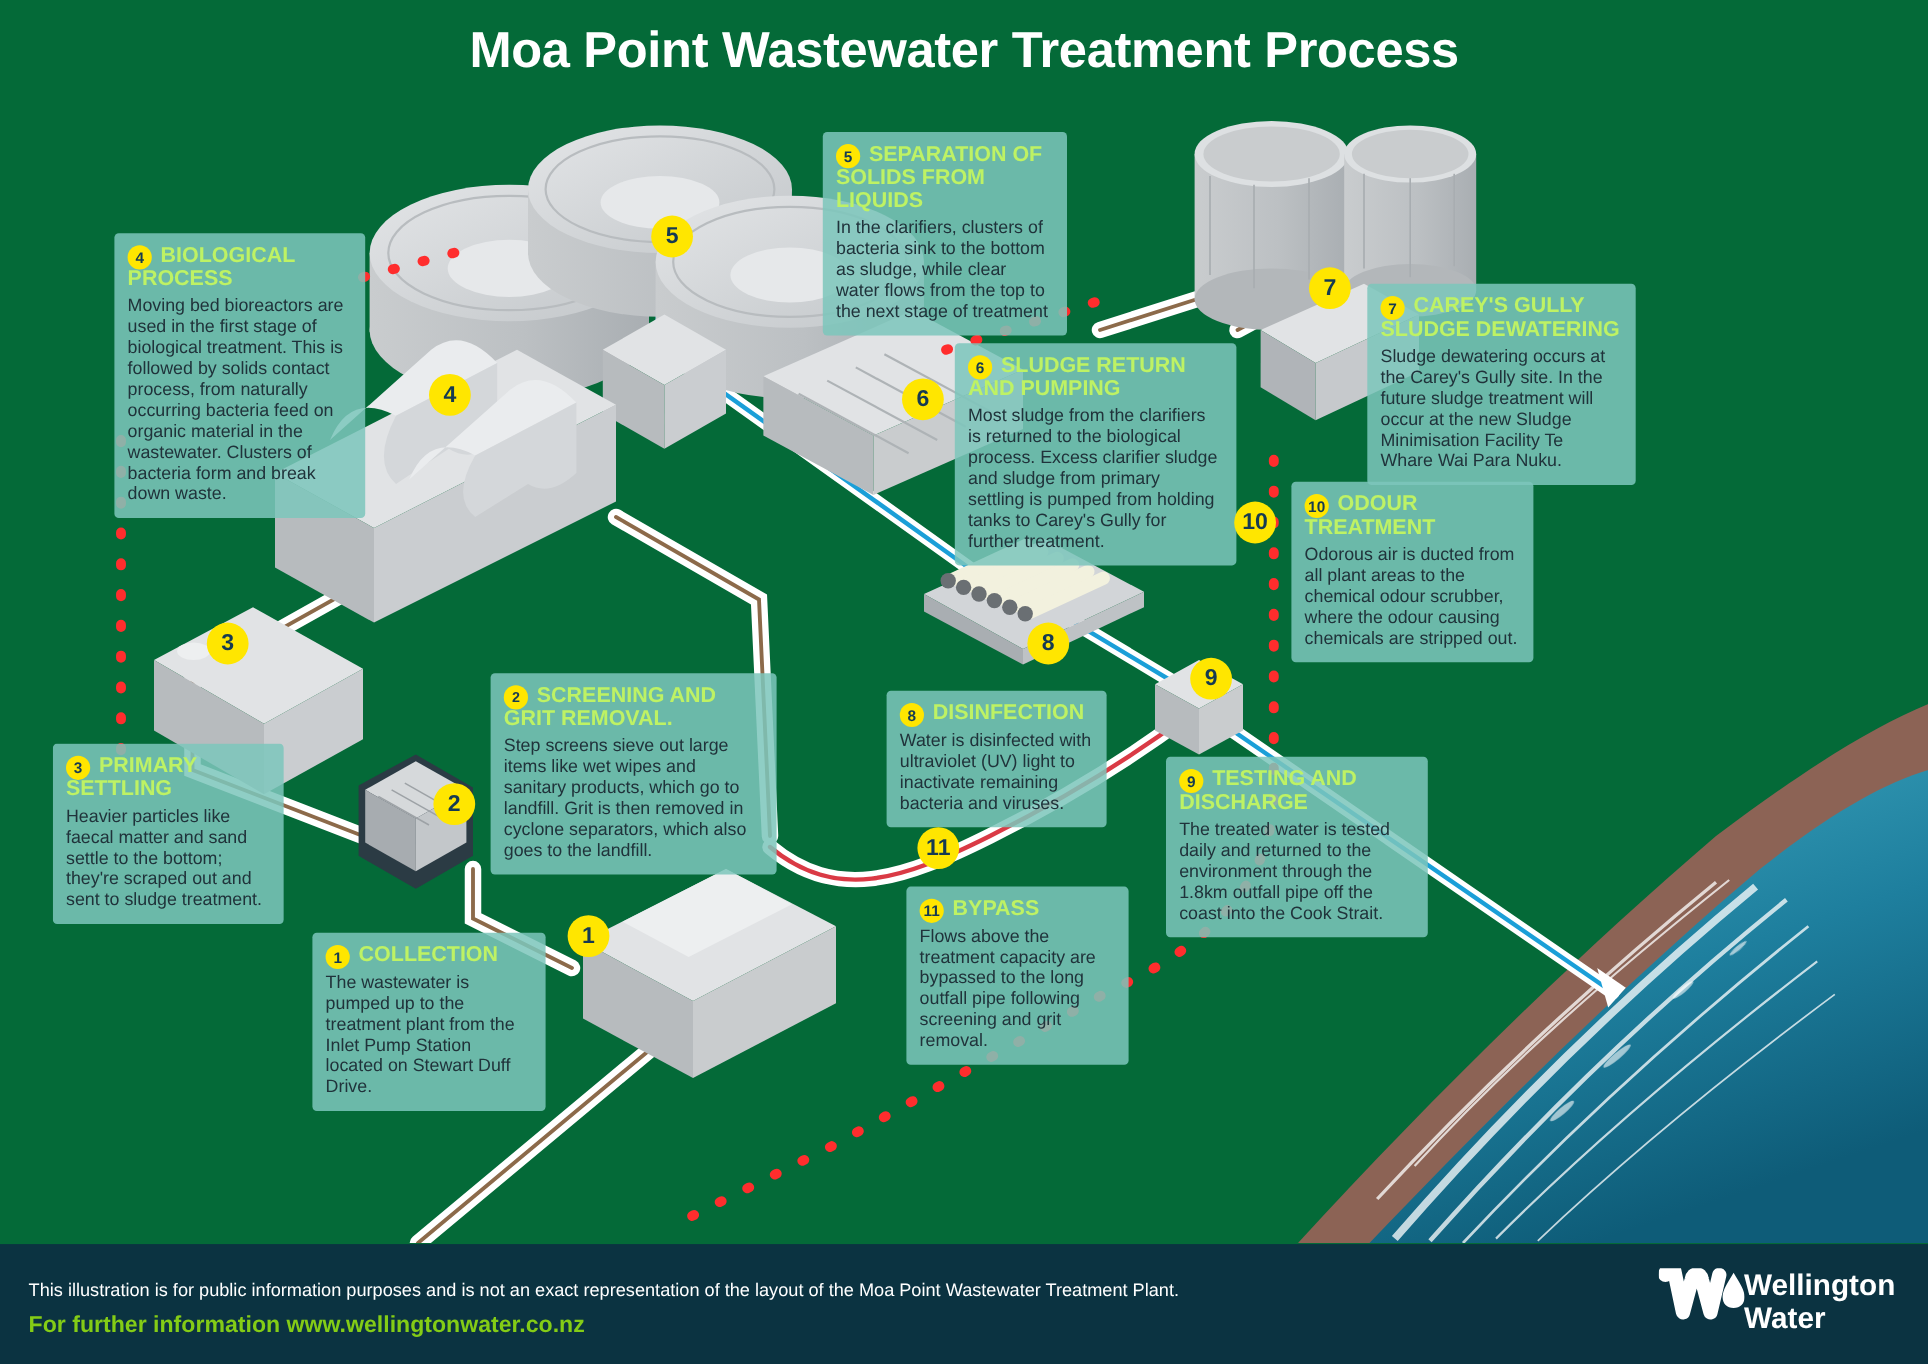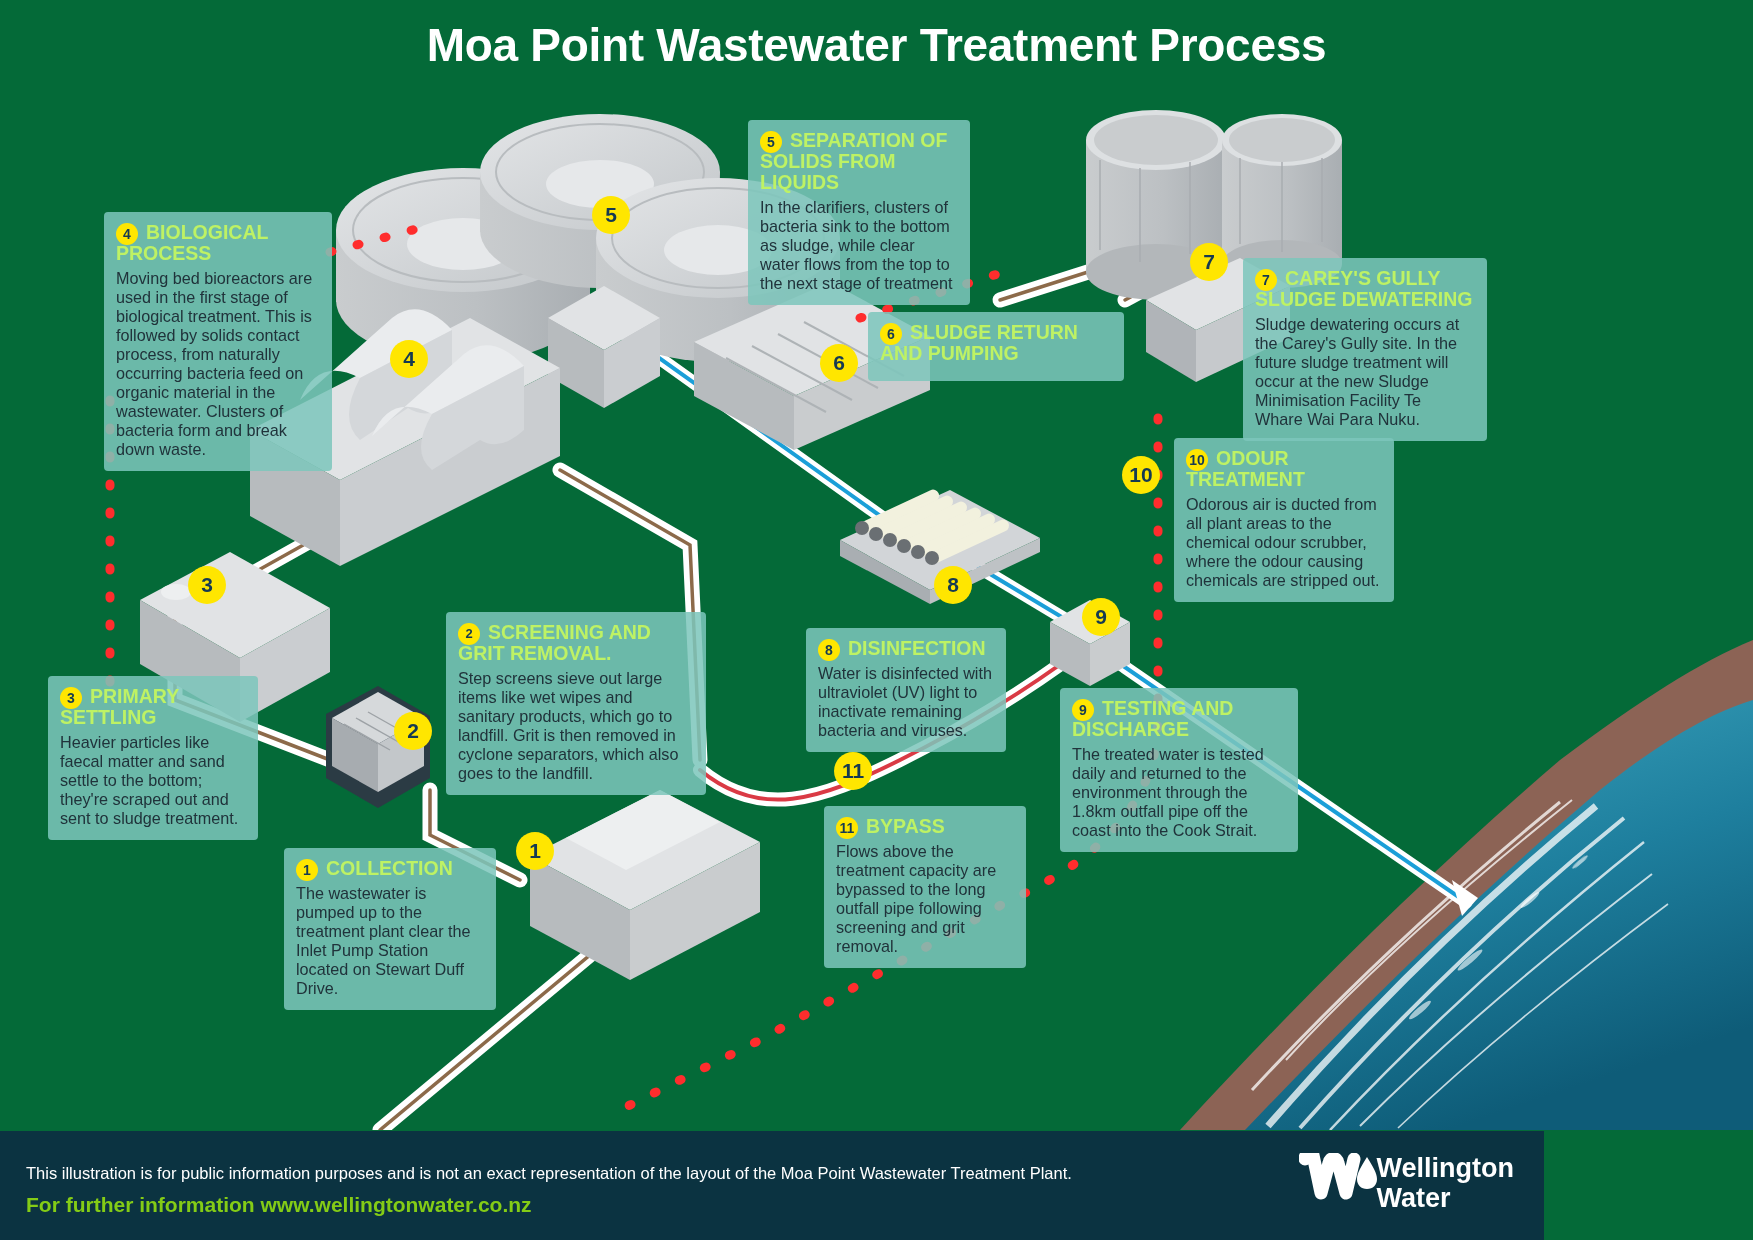"Most sludge from the clarifiers" span.cbody { html: none -> <span>Most sludge from the clarifiers is returned to the biological process. Excess clarifier sludge and sludge from primary settling is pumped from holding tanks to Carey's Gully for further treatment.</span> }
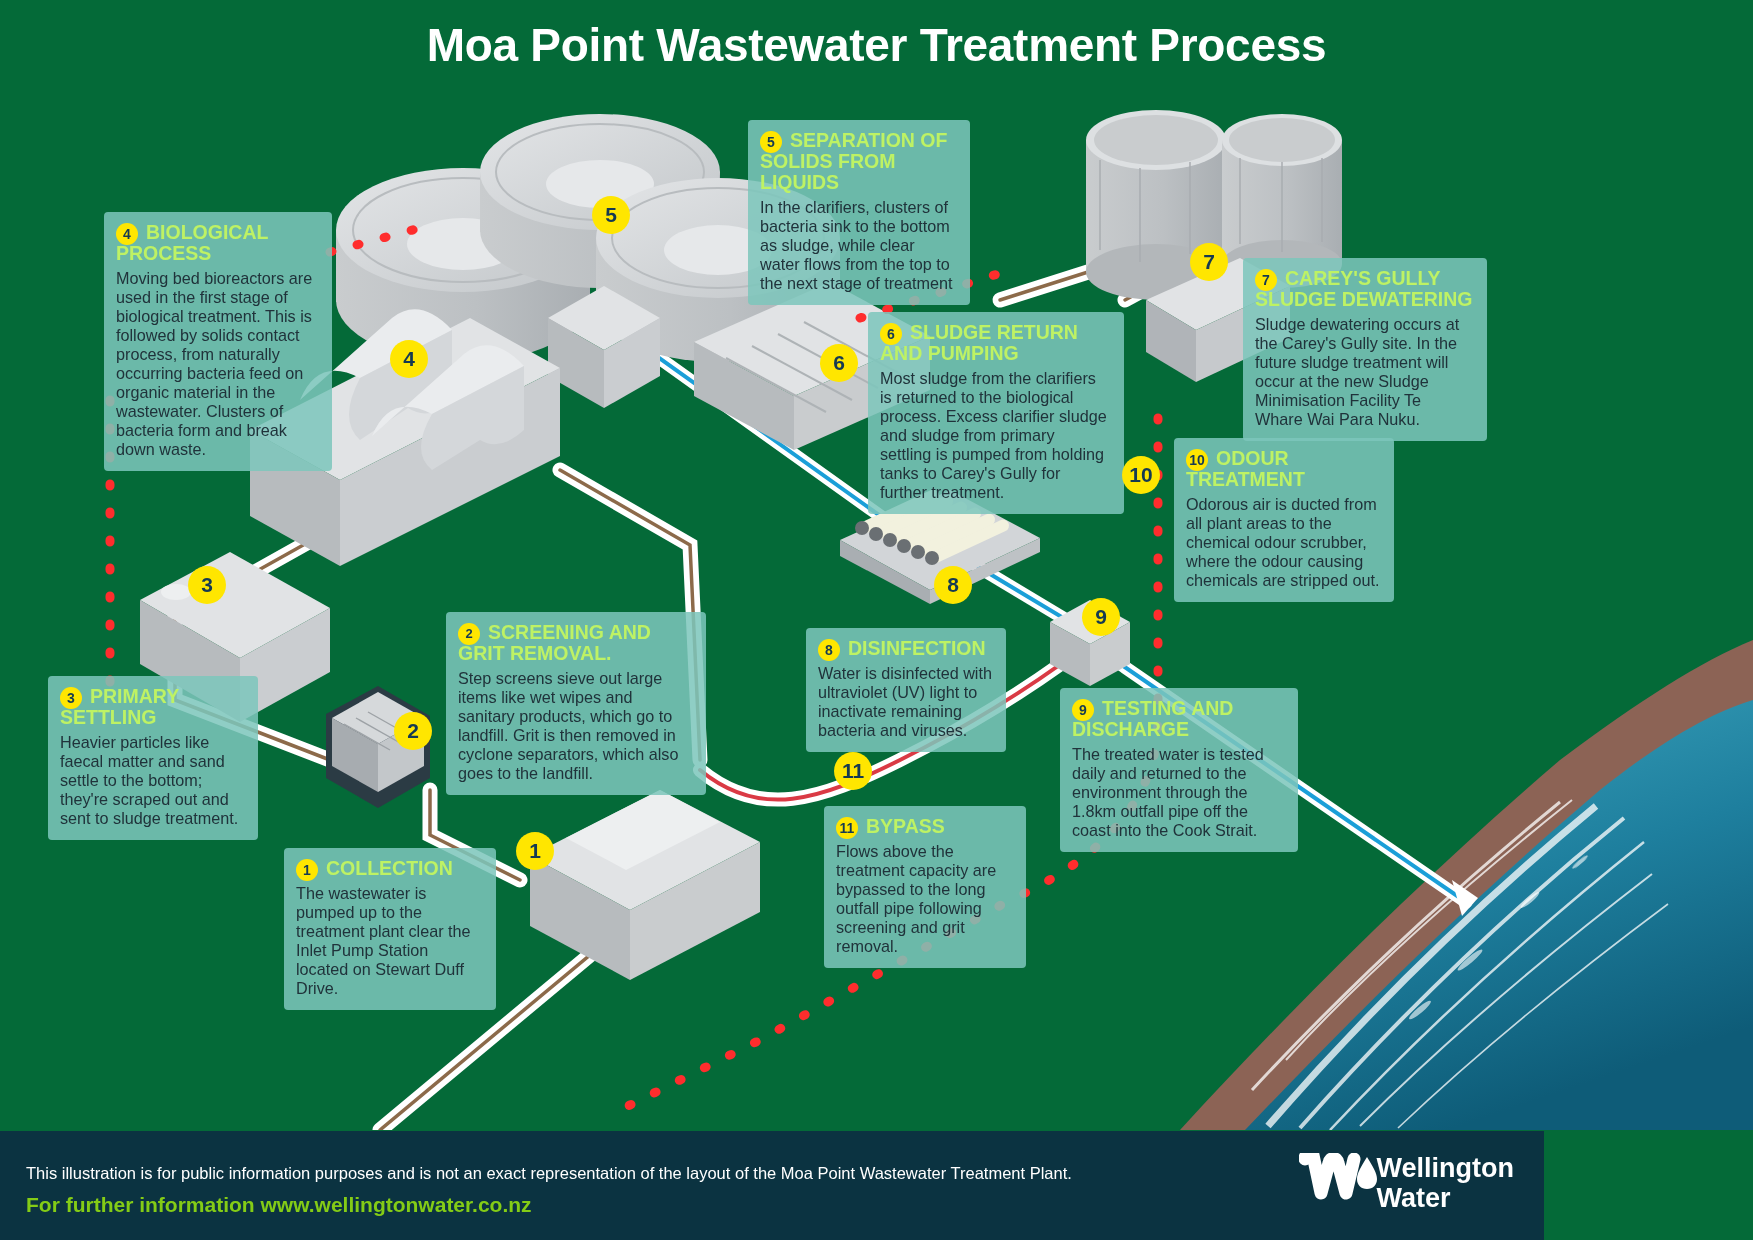"The wastewater is pumped up" span.cbody { text: clear -> from }
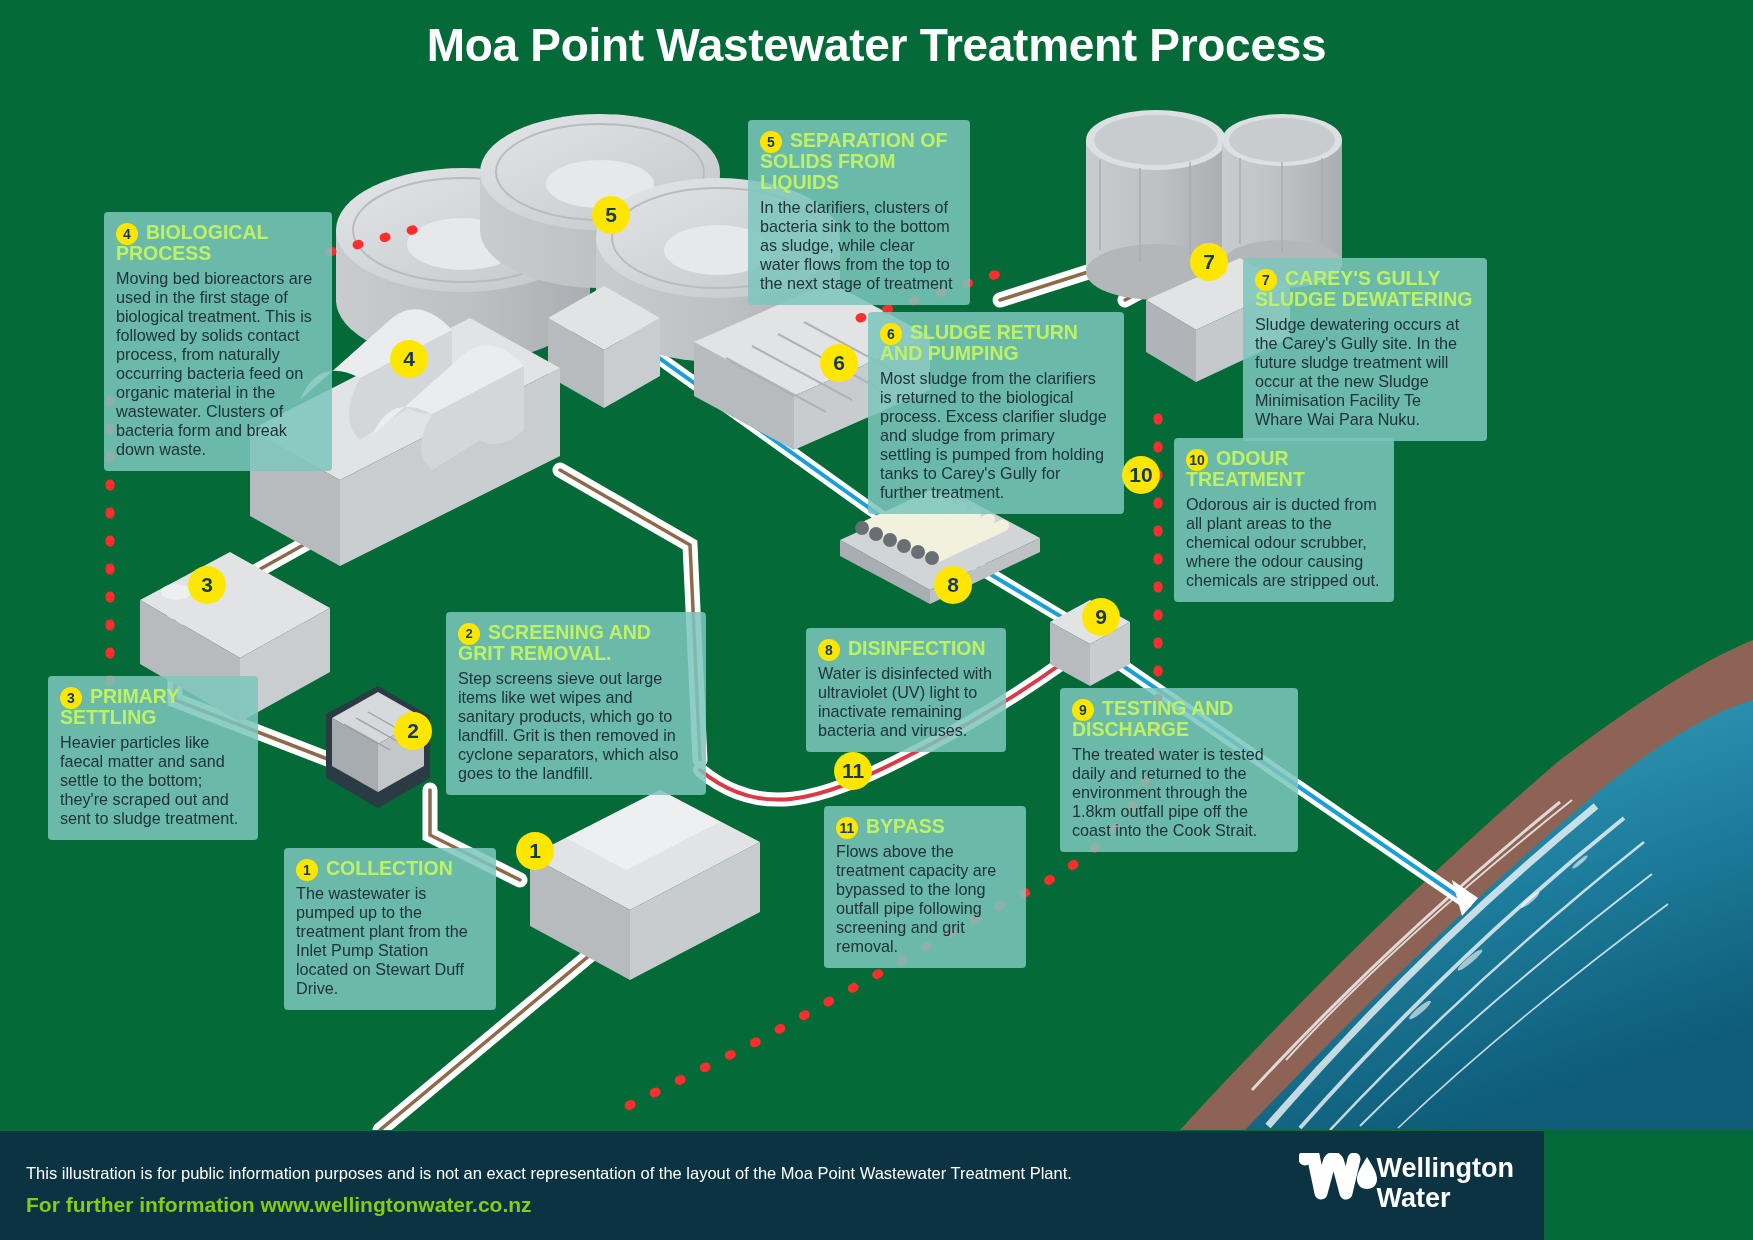"This illustration is for public" .footer { width: 1544px -> 1753px }
